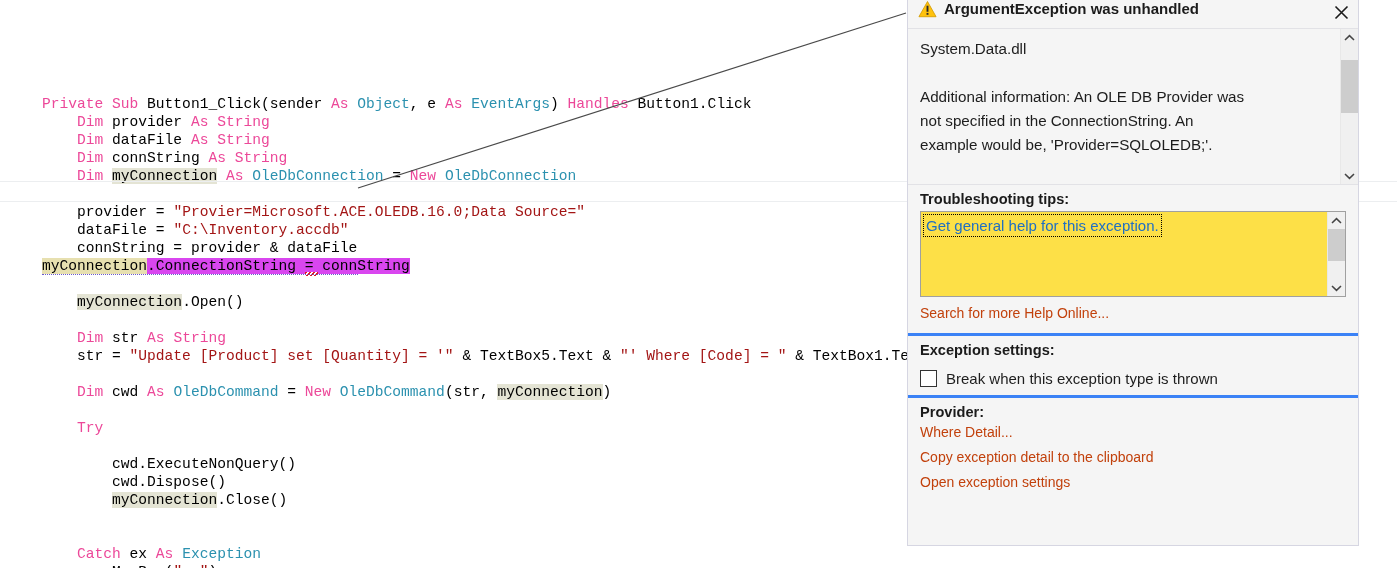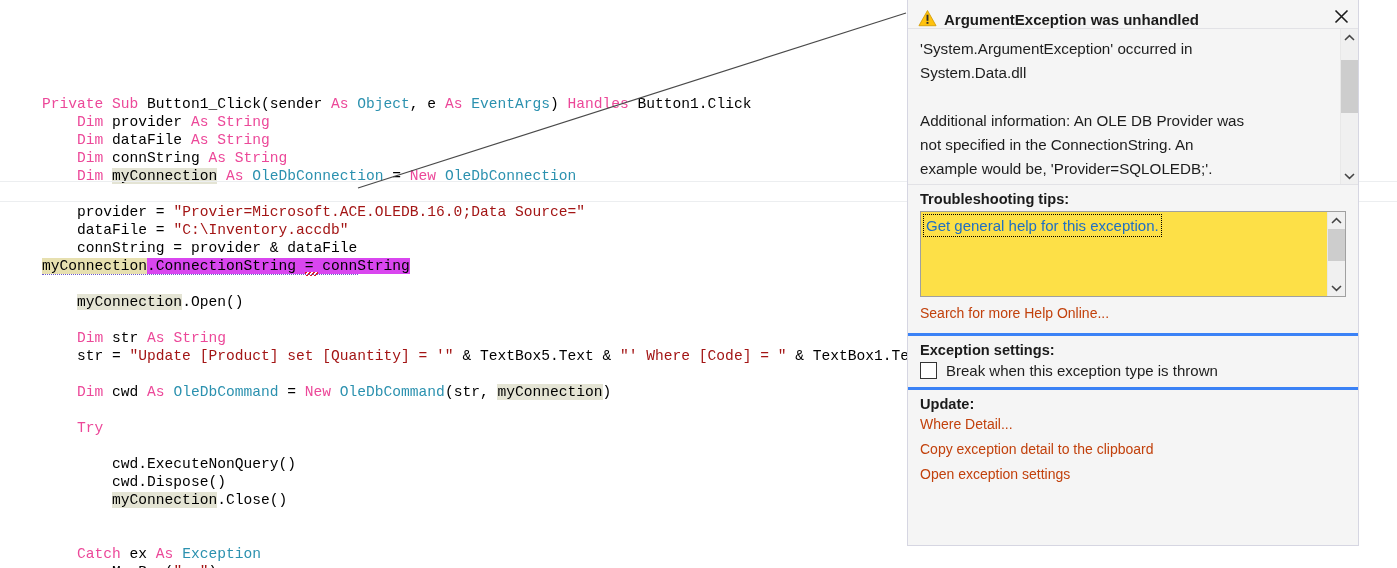"ArgumentException was unhandled" .exc-title { align-items: flex-end -> flex-start }
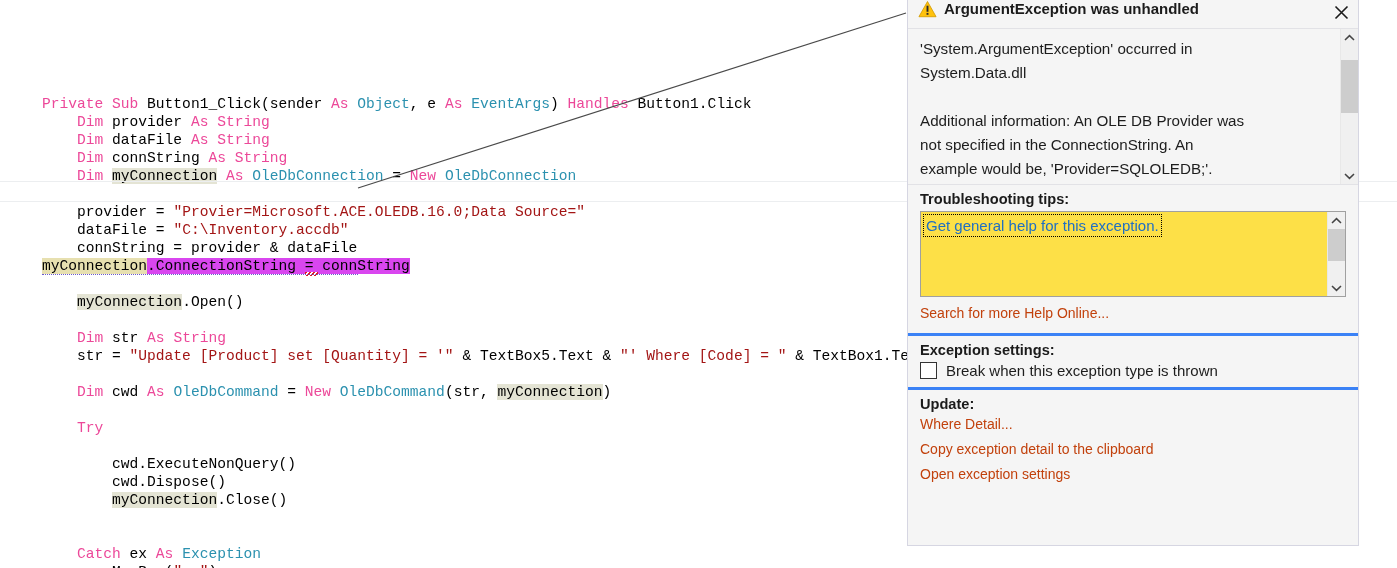"'System.ArgumentException' occurred in" p { html: <p>'System.ArgumentException' occurred in</p> -> none }
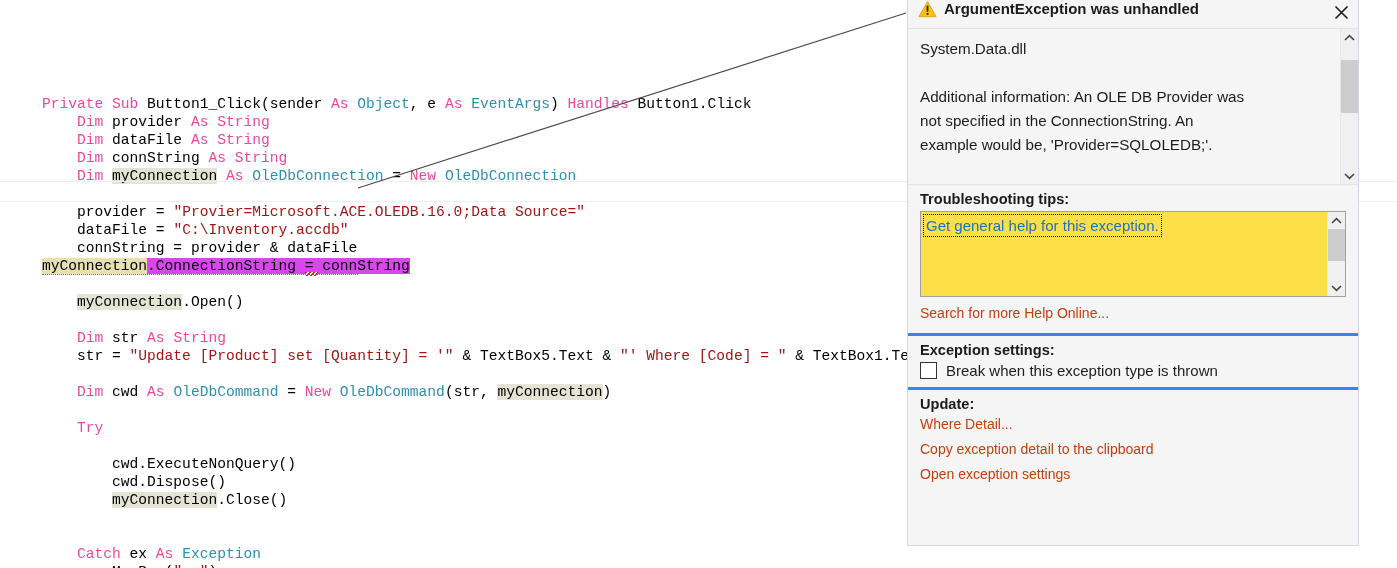"Break when this exception type" .chk-row { margin-top: 4px -> 12px }
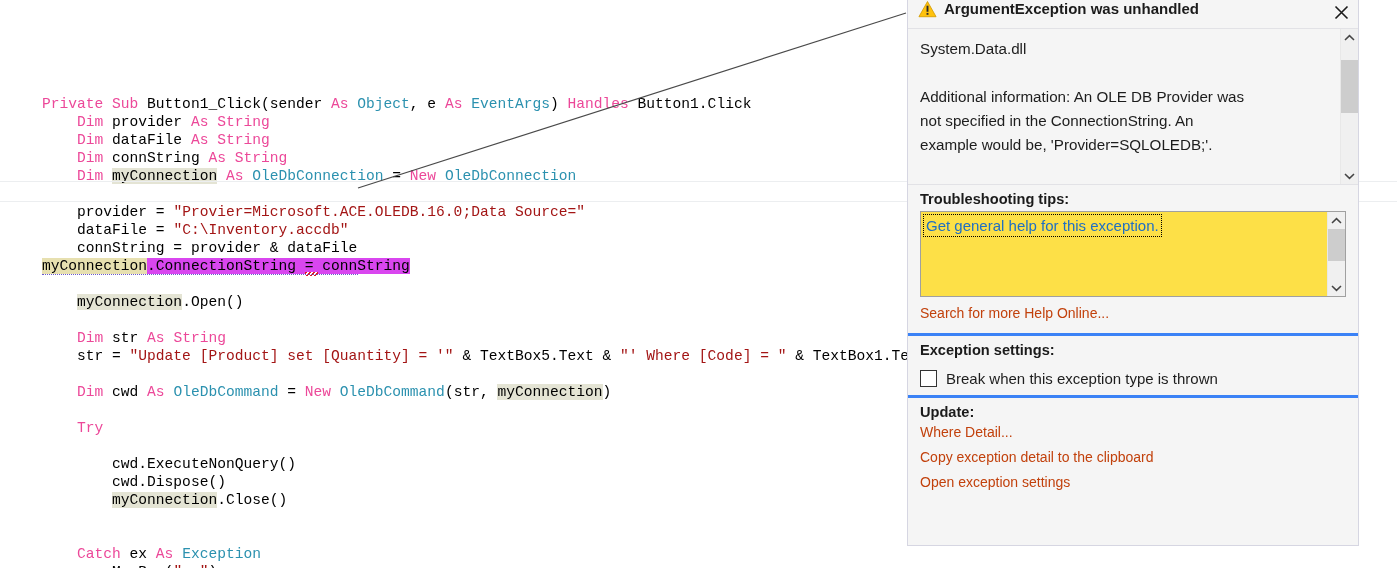"Update:" div.section-head { text: Update -> Provider }
